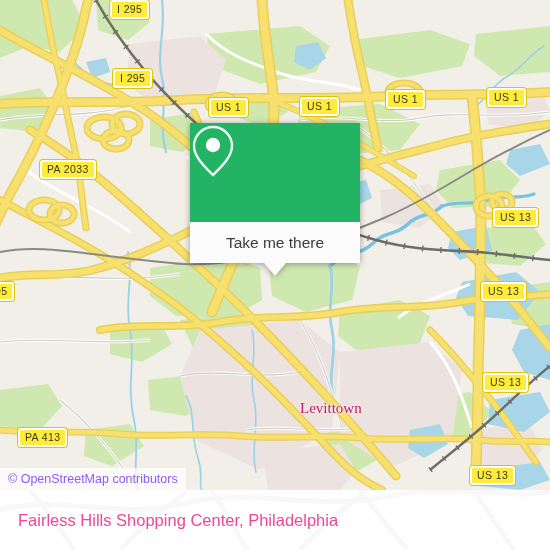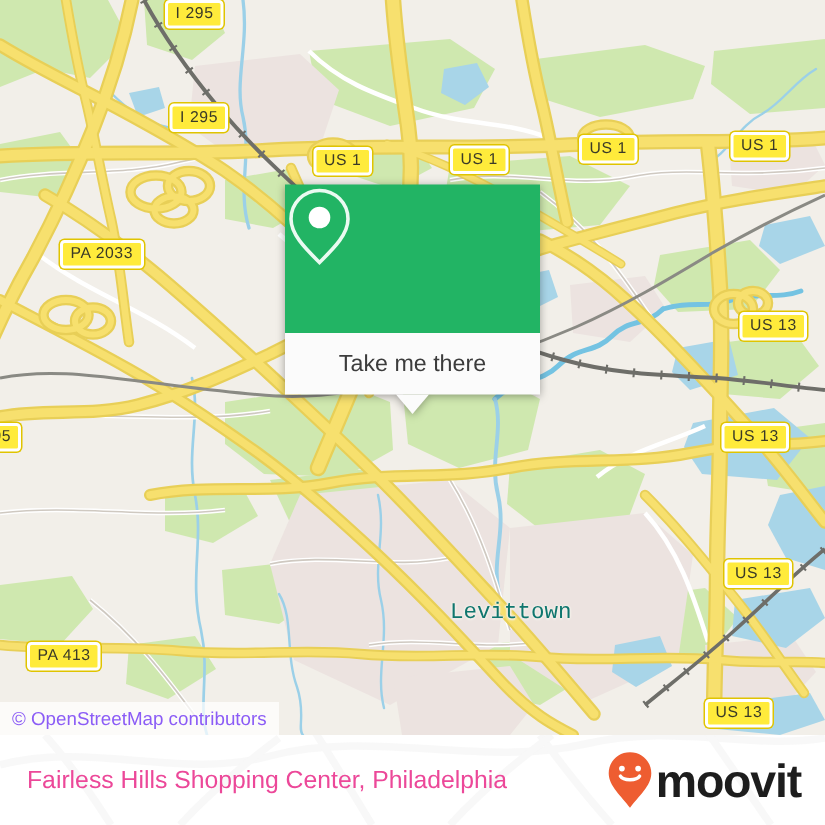"Levittown" .placelabel { color: #0f766e -> #be185d; font-family: Liberation Mono, monospace -> Liberation Serif, serif }
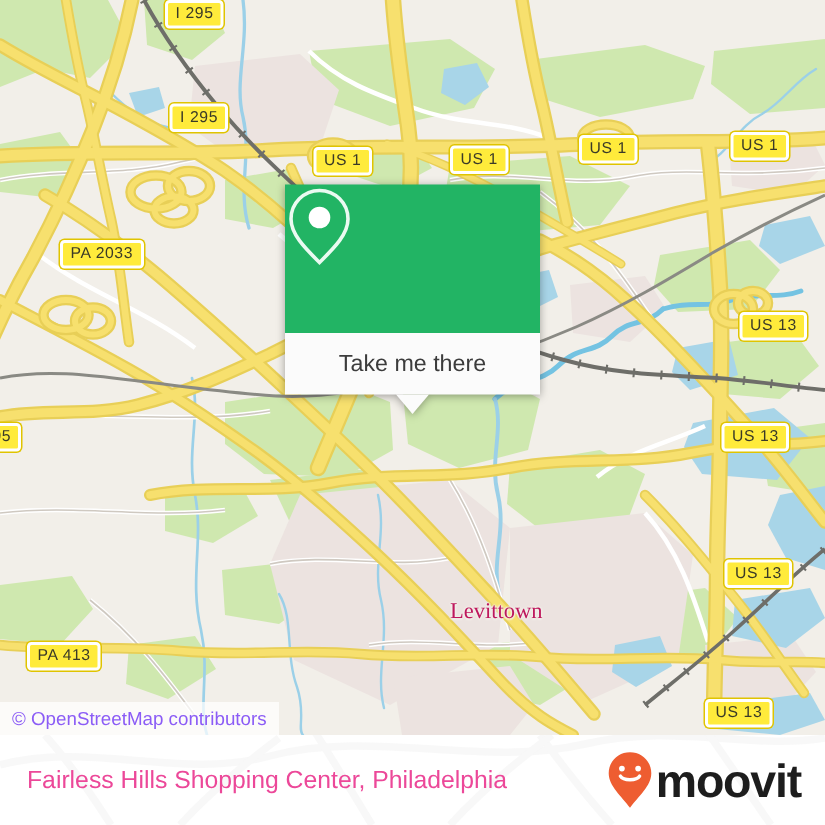"moovit" div.brand { html: <div> <svg> <path></path> <circle></circle> <circle></circle> <path></path> </svg> <span>moovit</span> </div> -> none }
